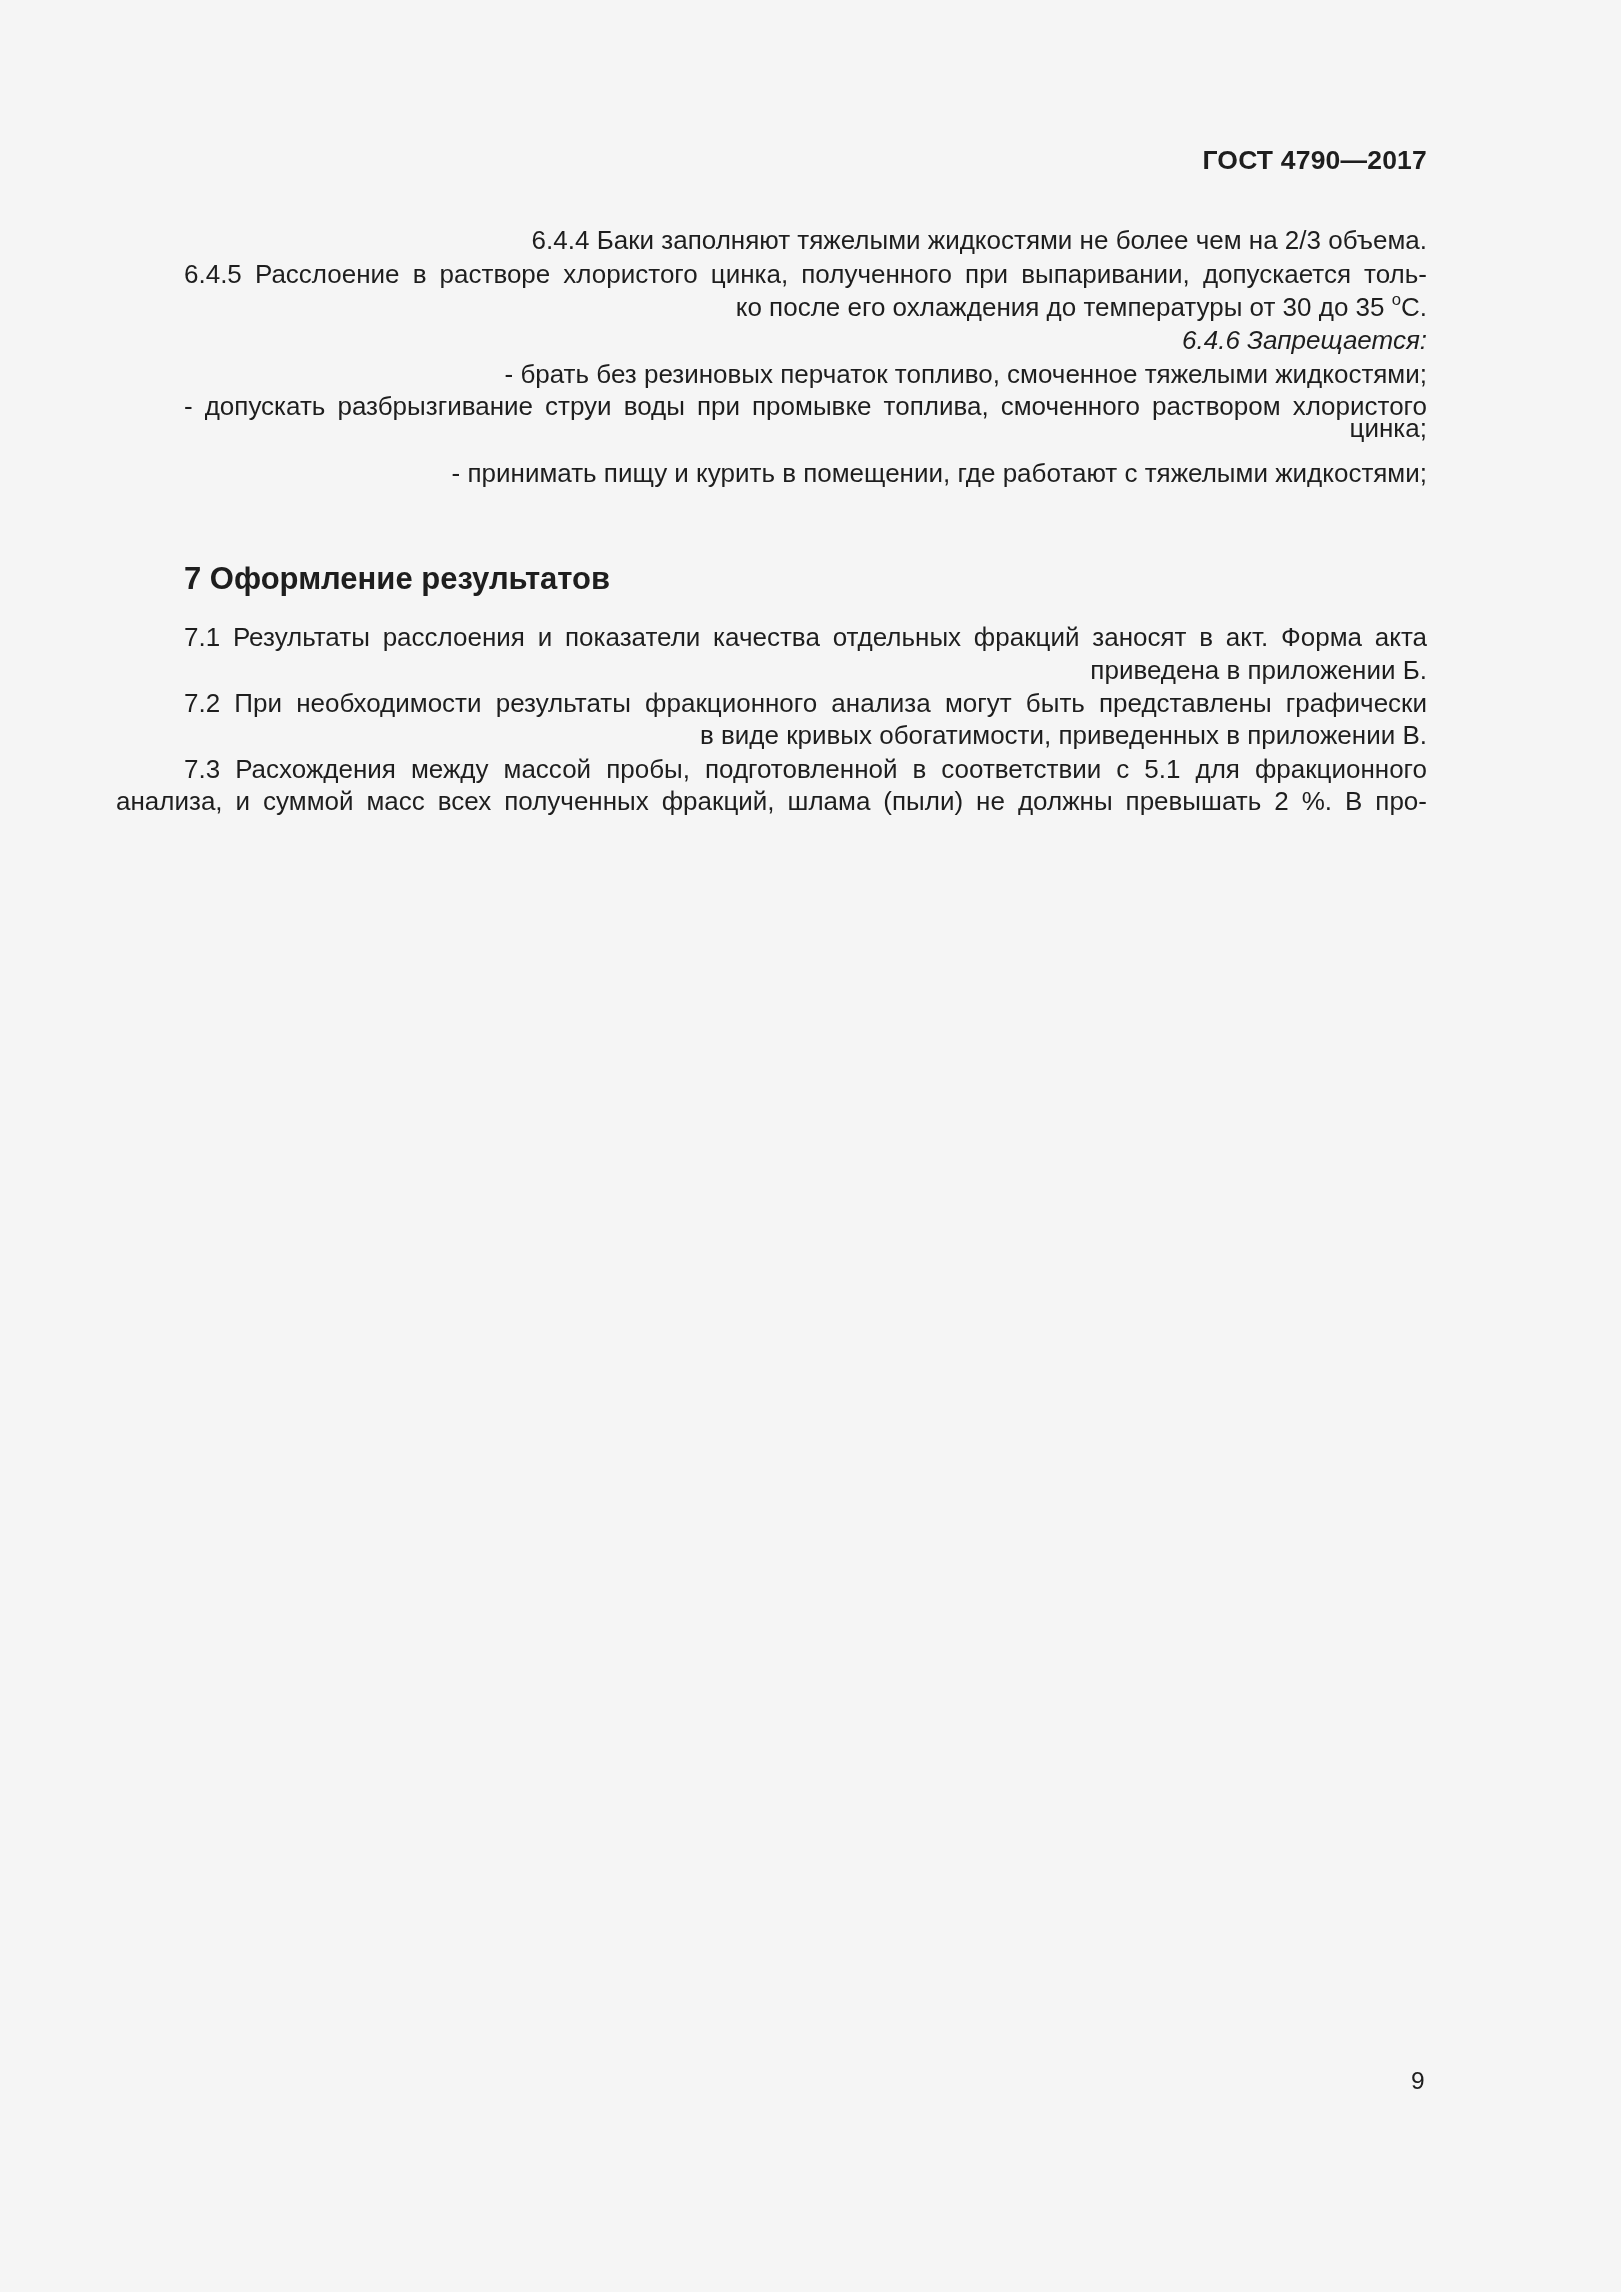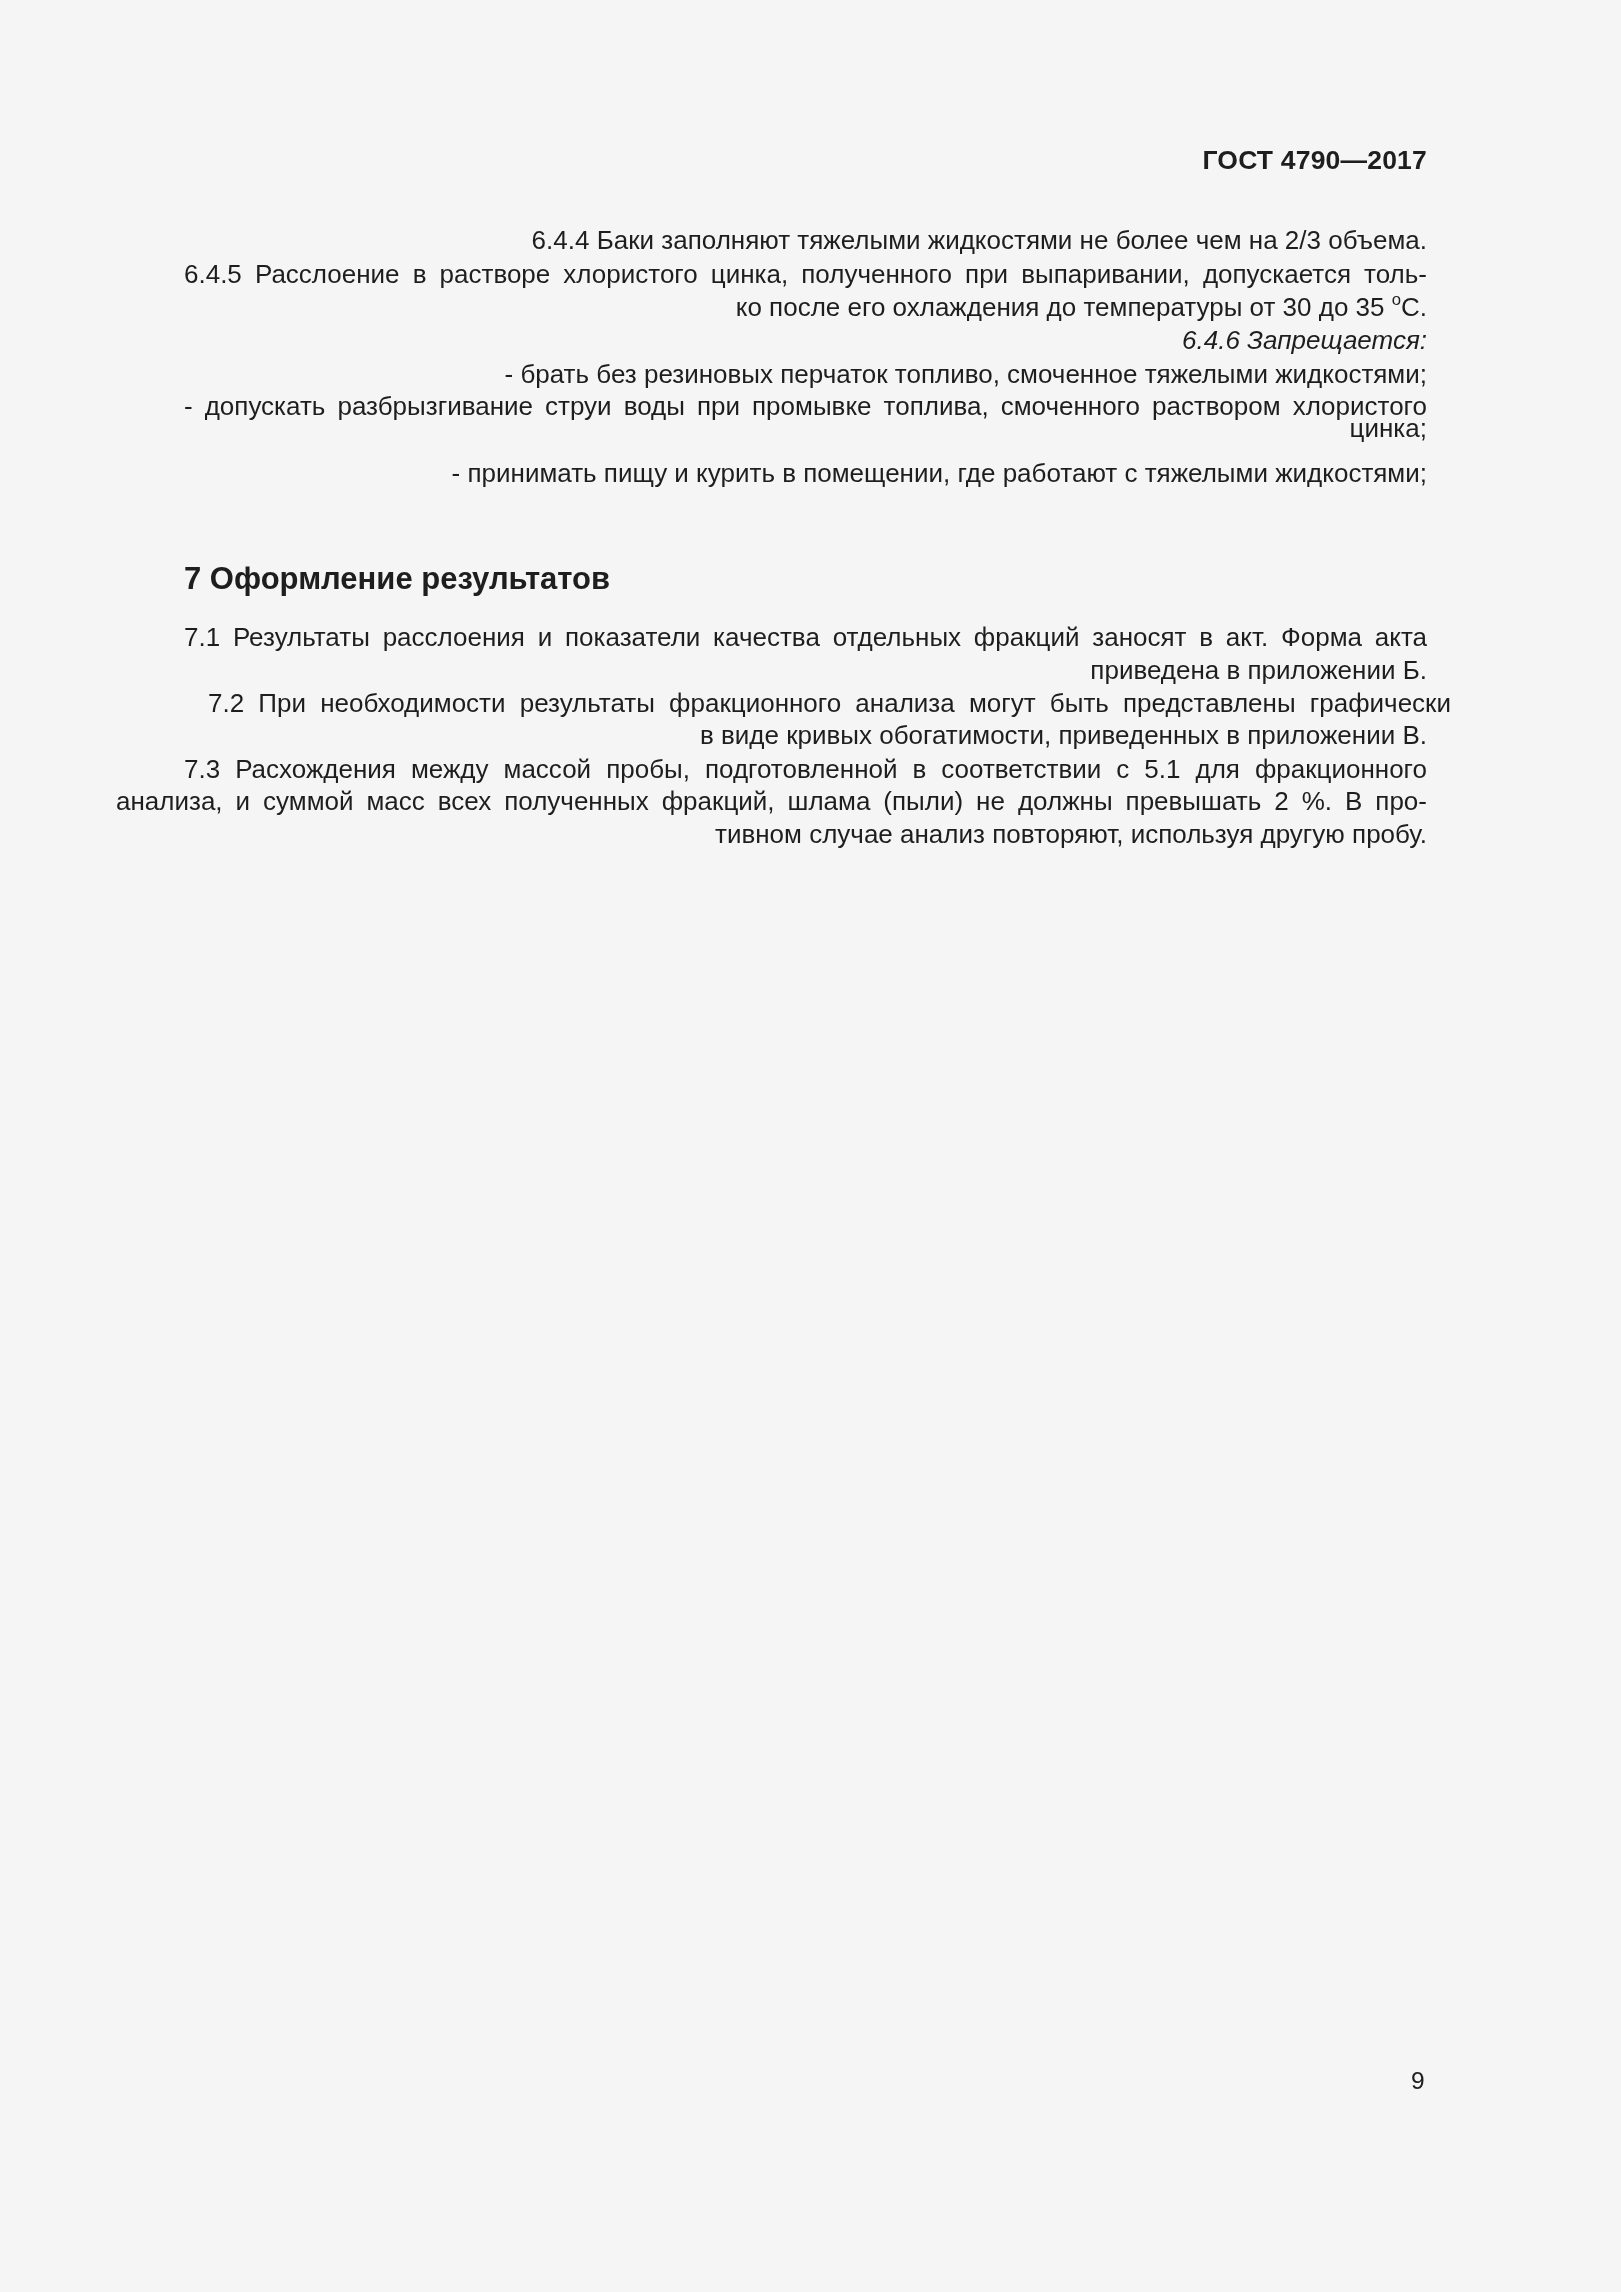"7.2 При необходимости результаты" div.line { margin-left: 24px -> none }
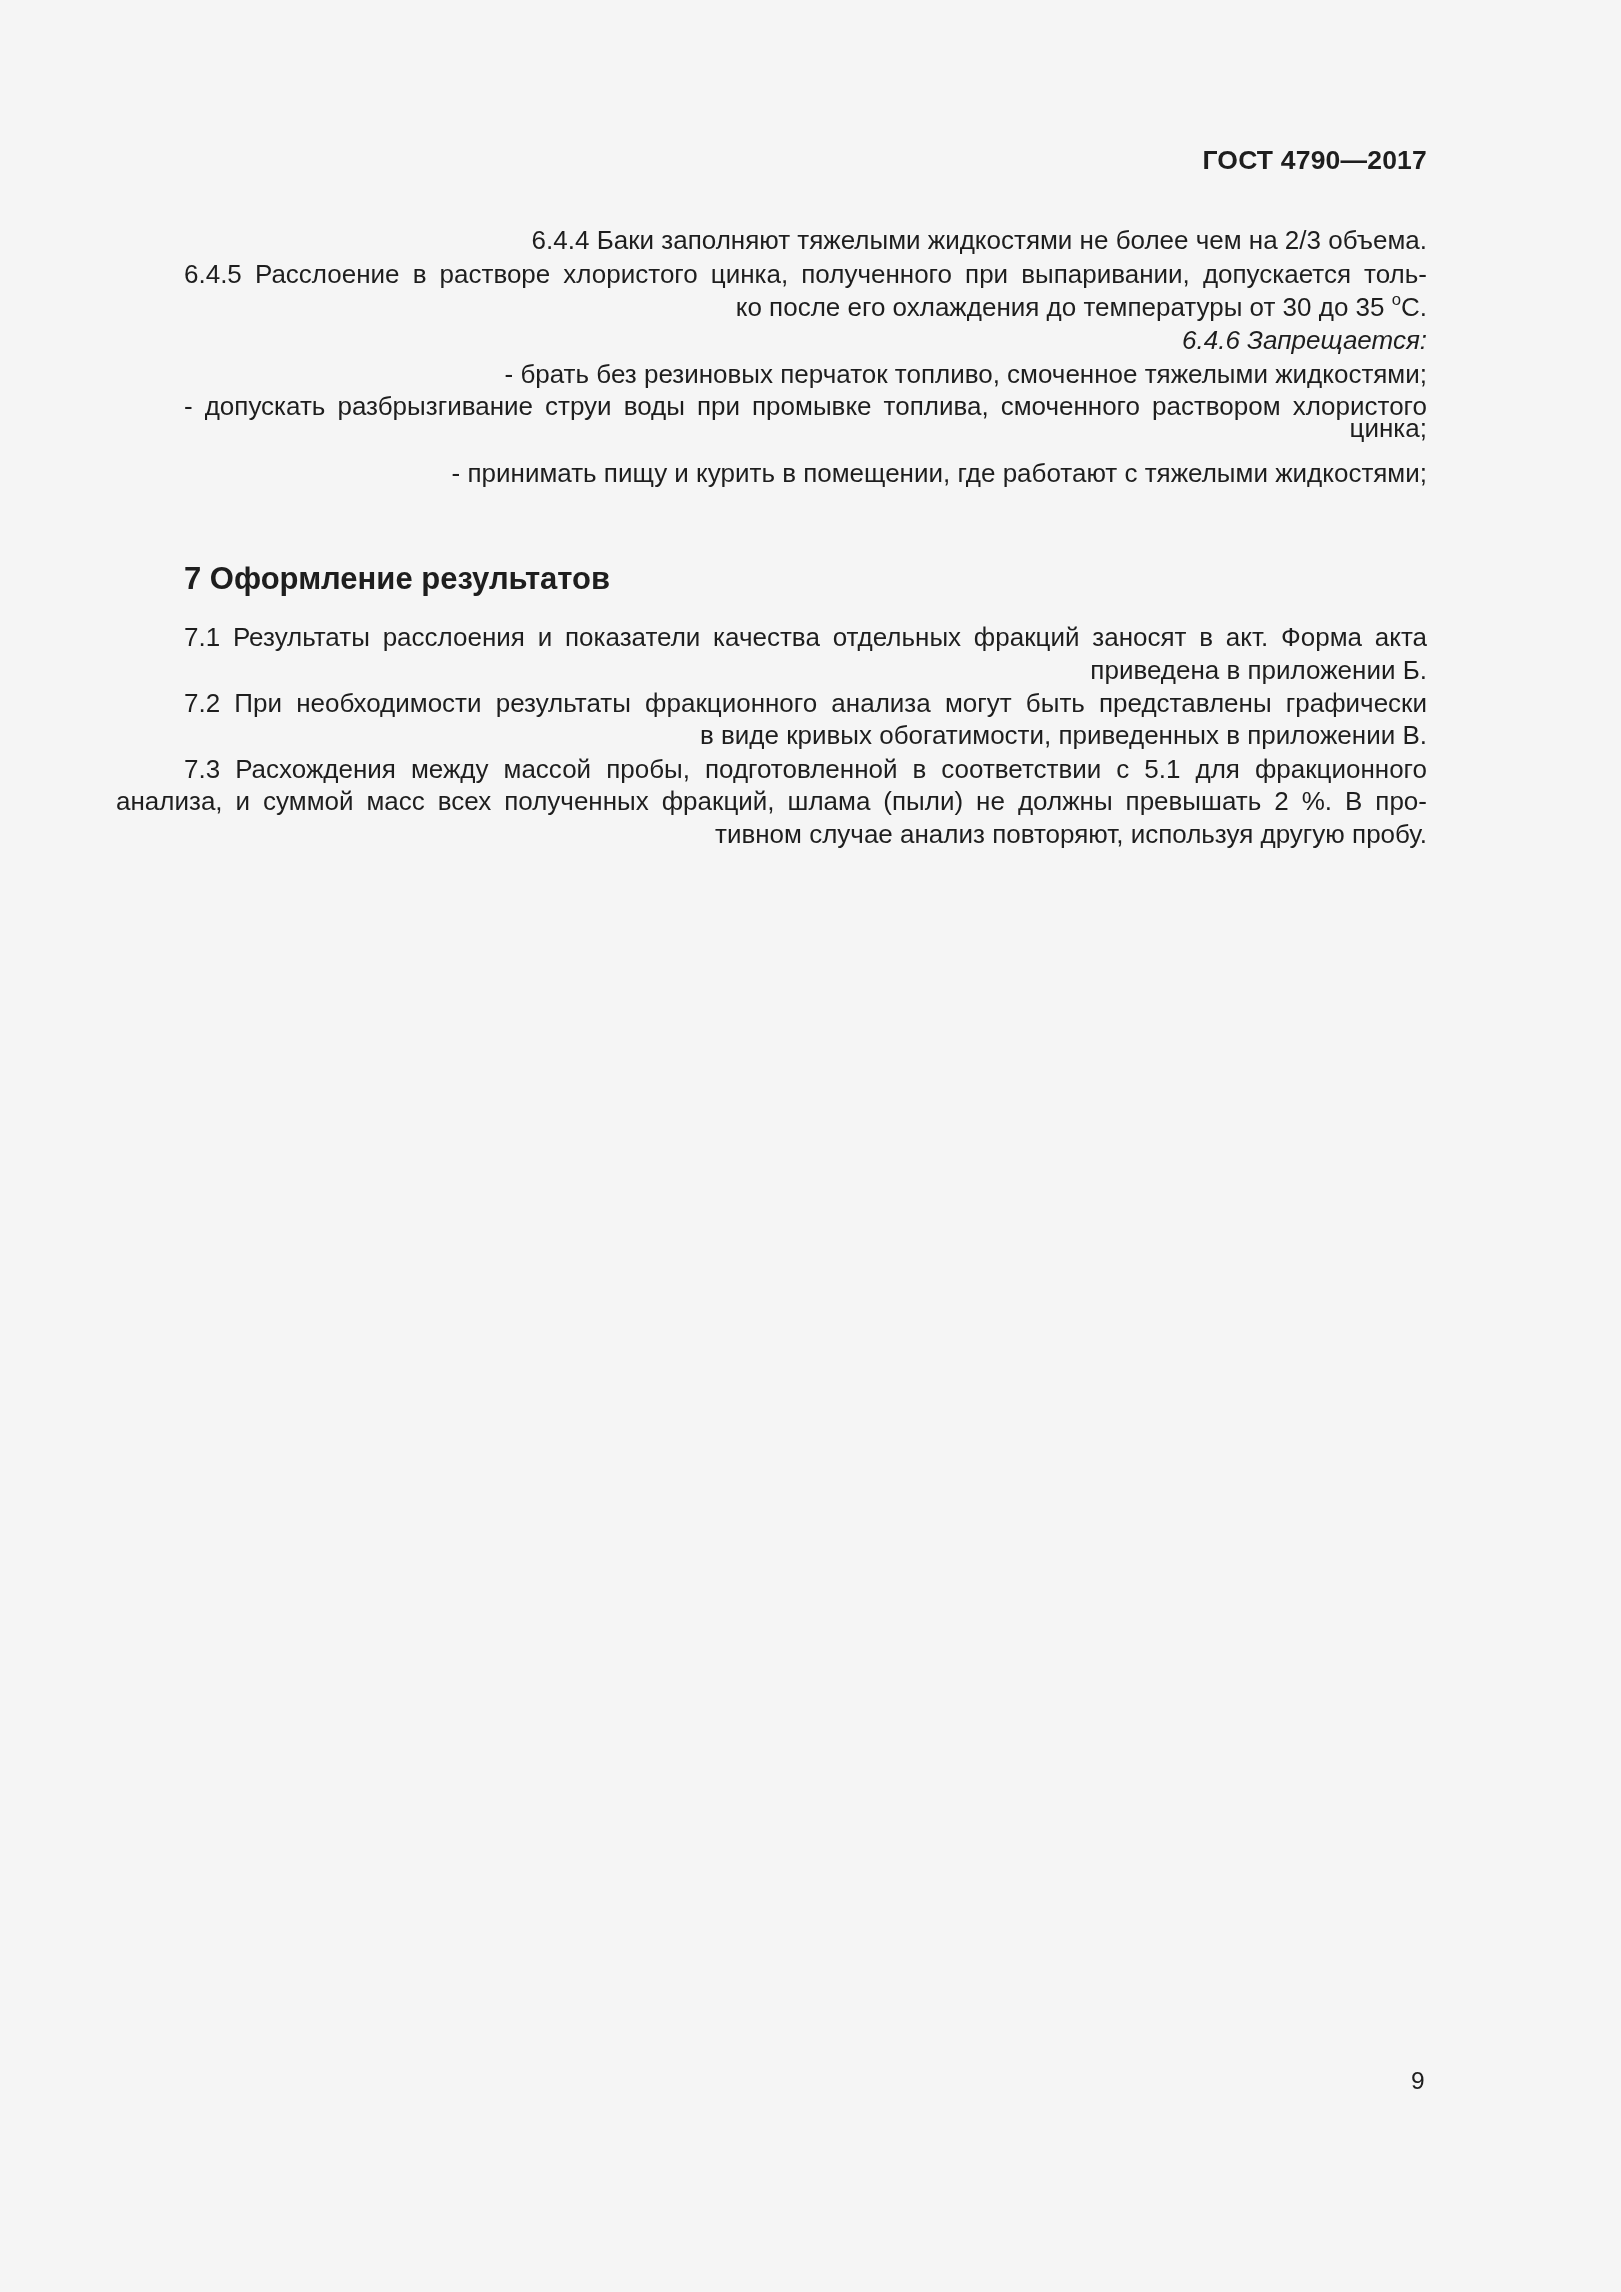"тивном случае анализ повторяют," div.line { html: <div>тивном случае анализ повторяют, используя другую пробу.</div> -> none }
